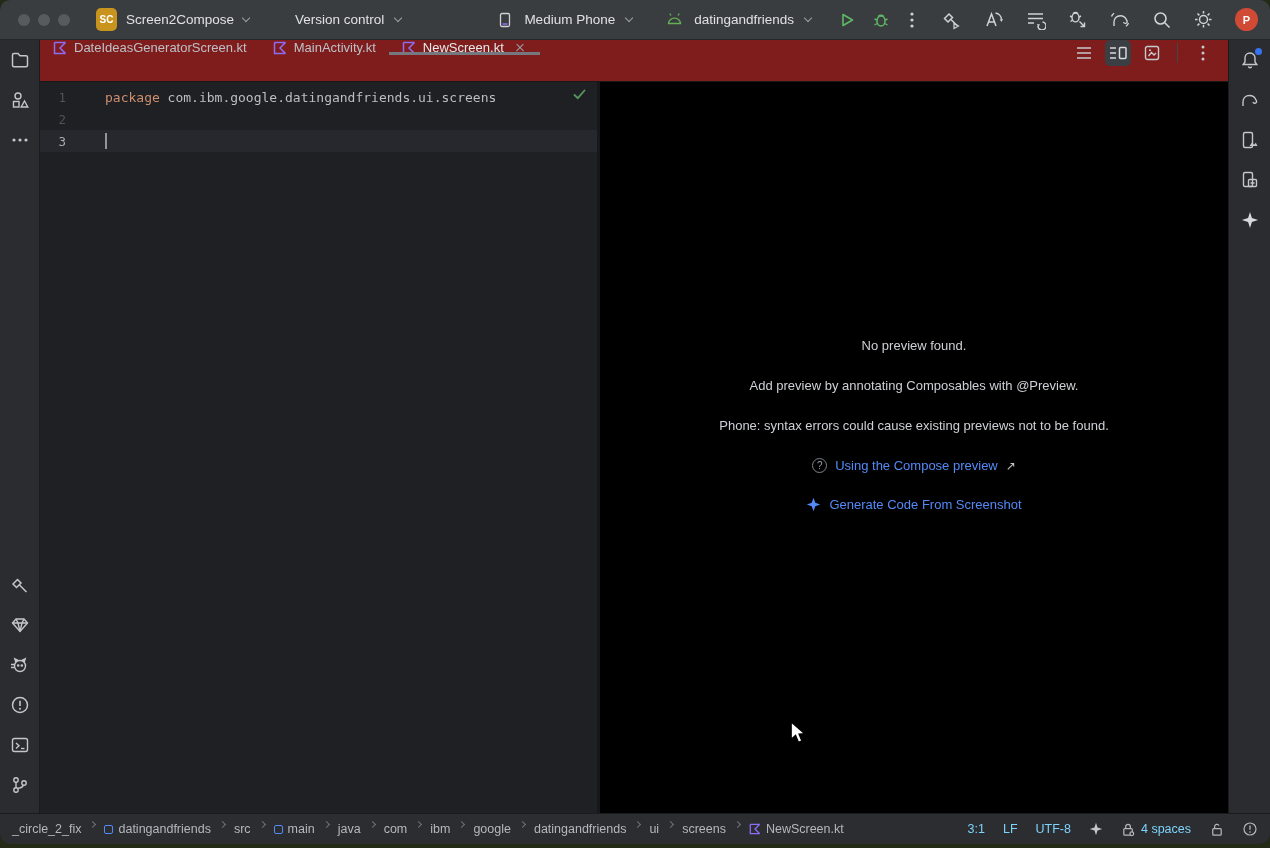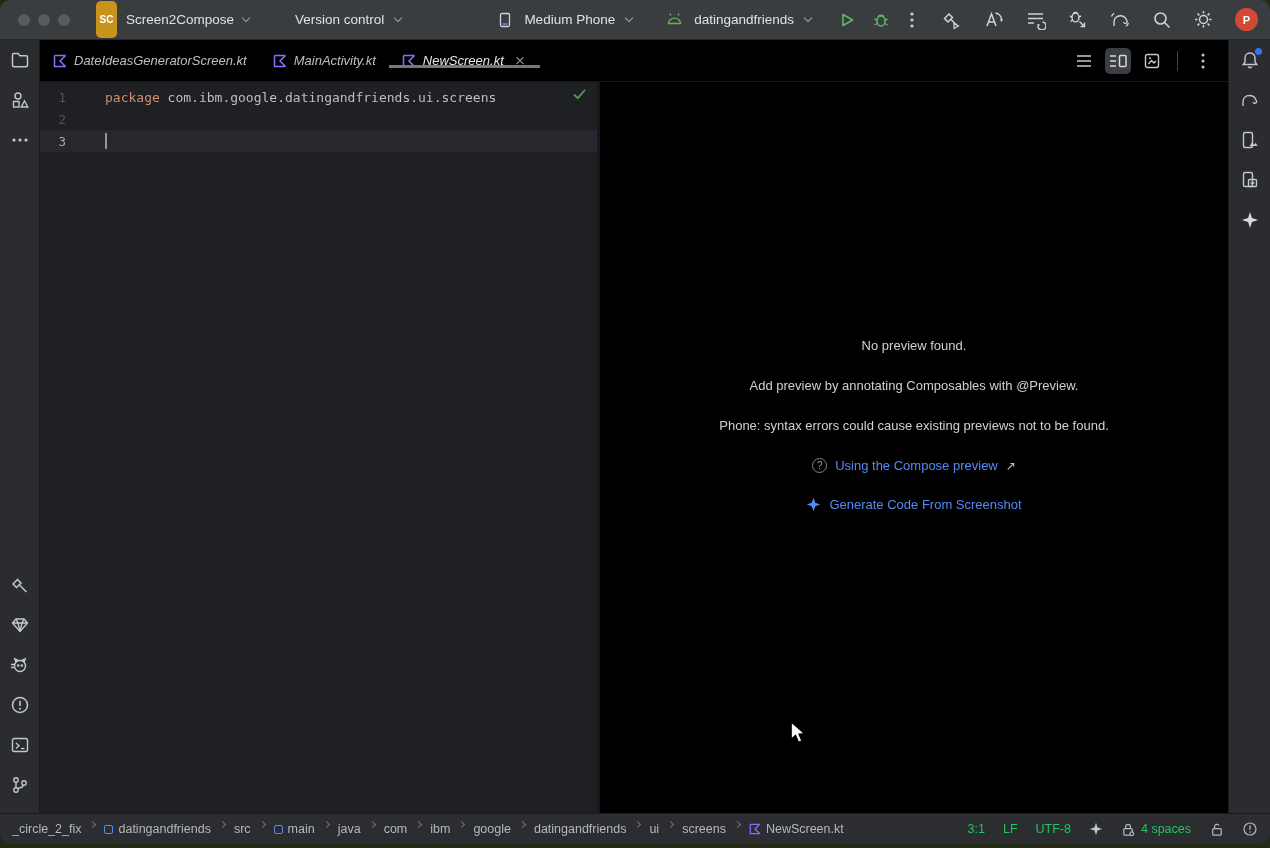"SC" .app-badge { height: 37px -> 23px }
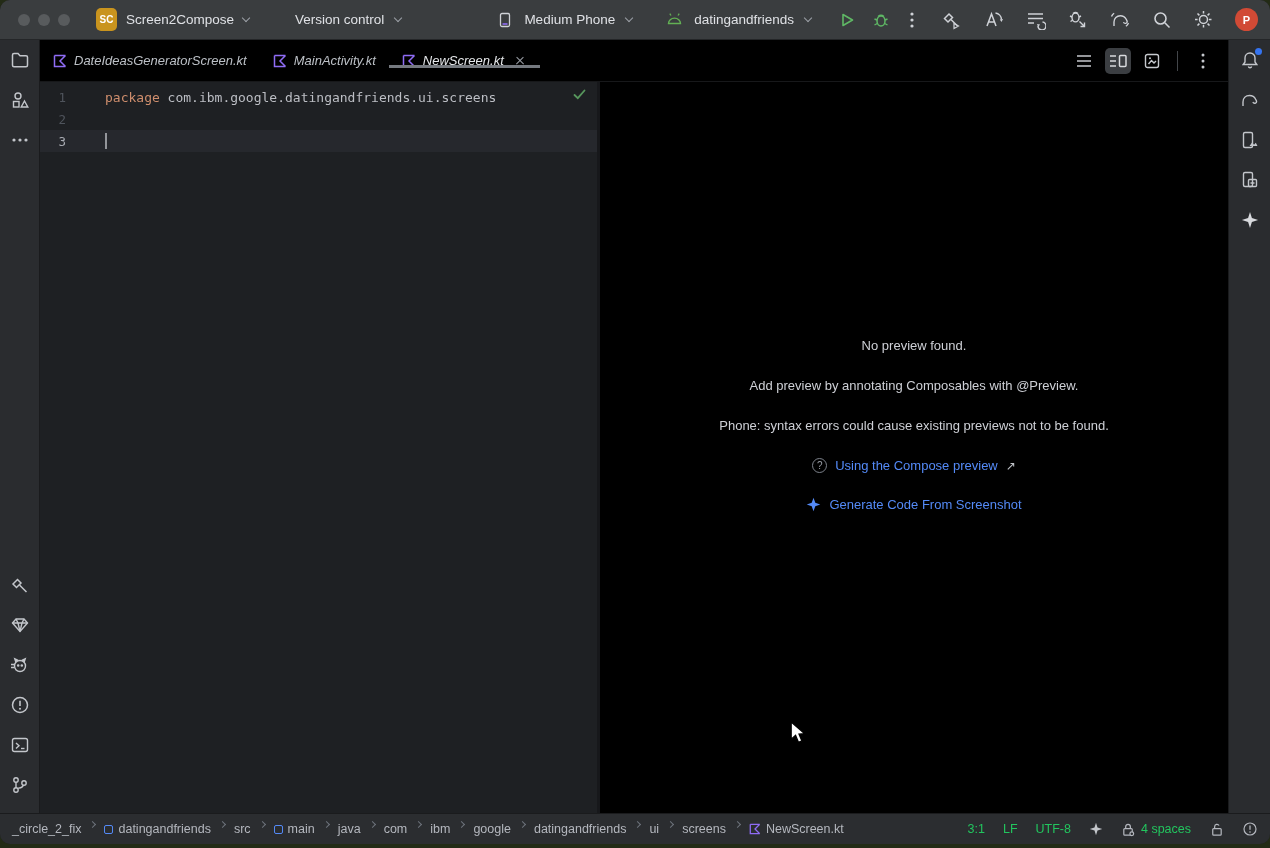"DateIdeasGeneratorScreen.kt" .tabbar { align-items: center -> flex-start; background: #000000 -> #7f1d1d; font-style: italic -> none }
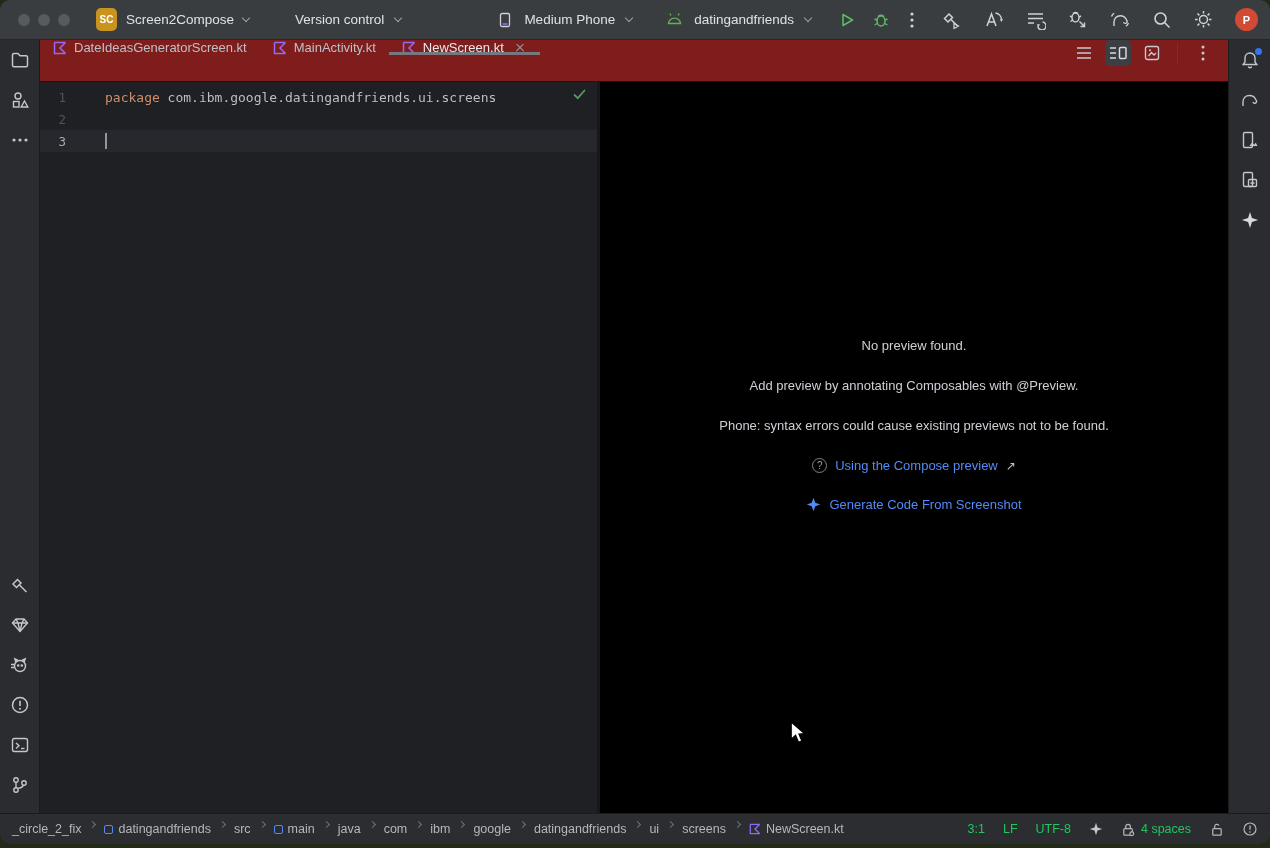"3:1" .sb-item { color: #22c55e -> #7dd3fc }
